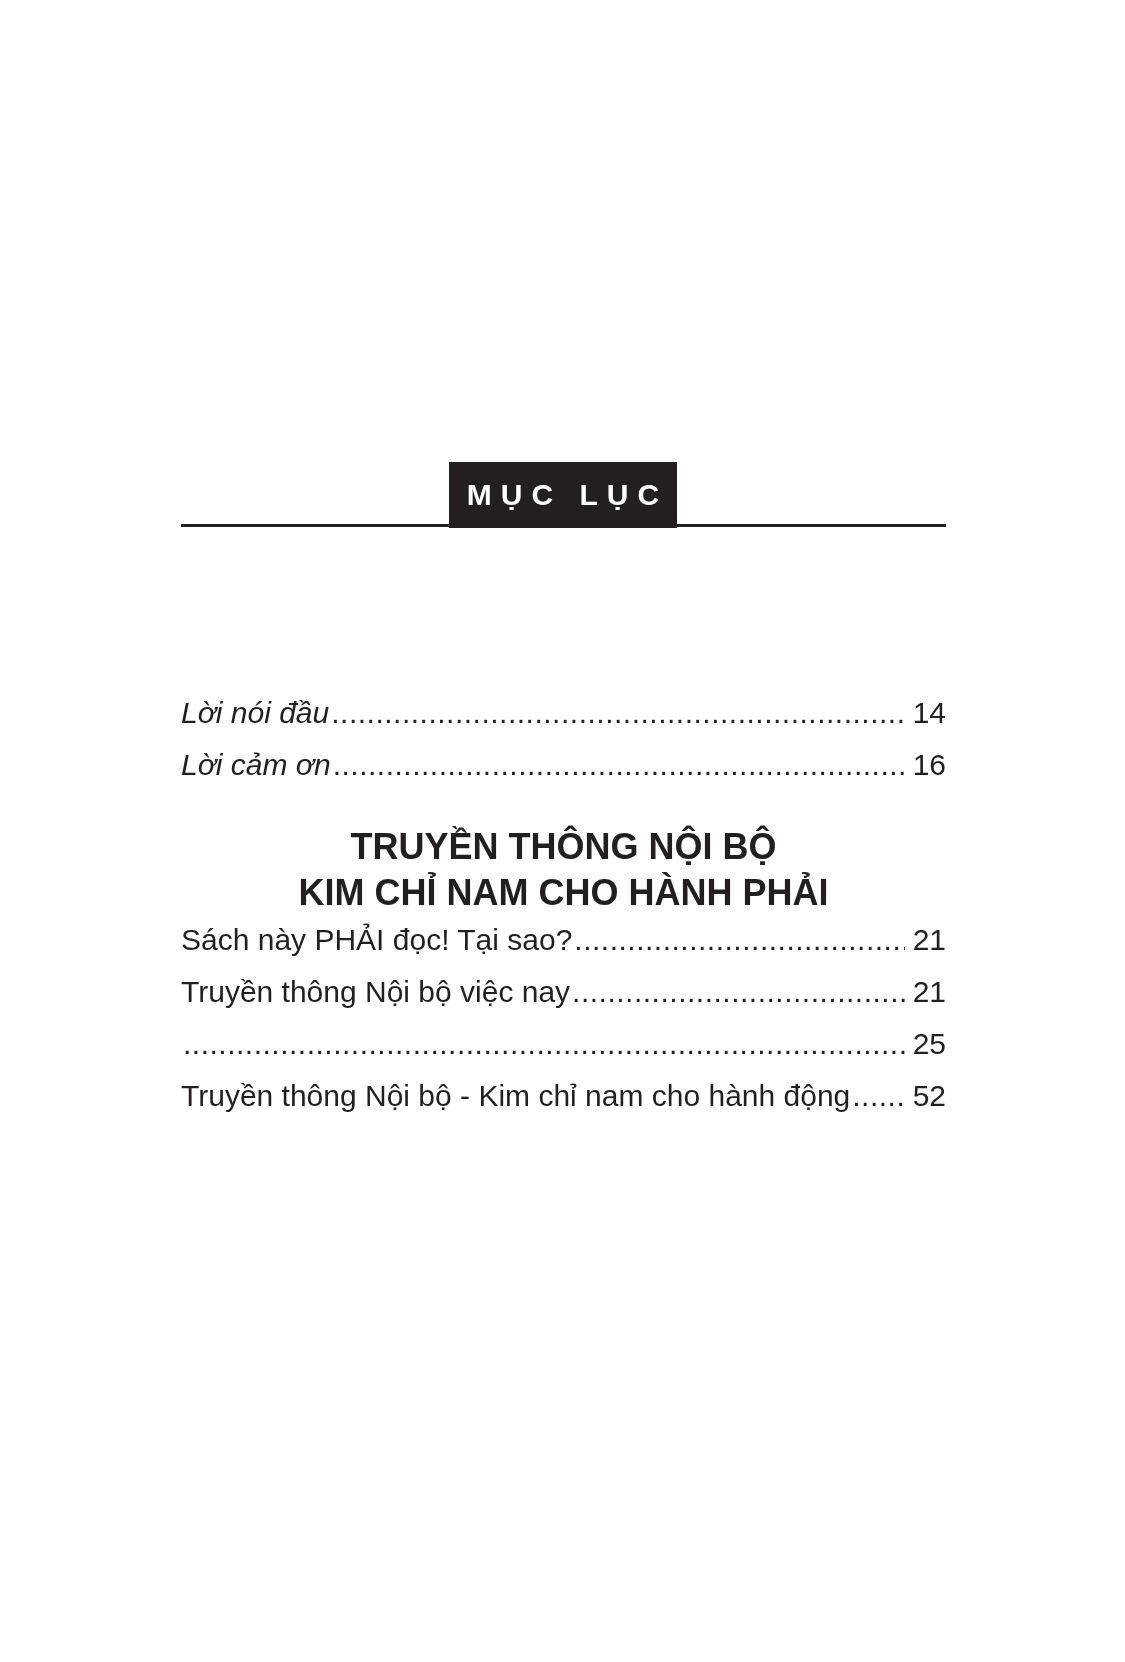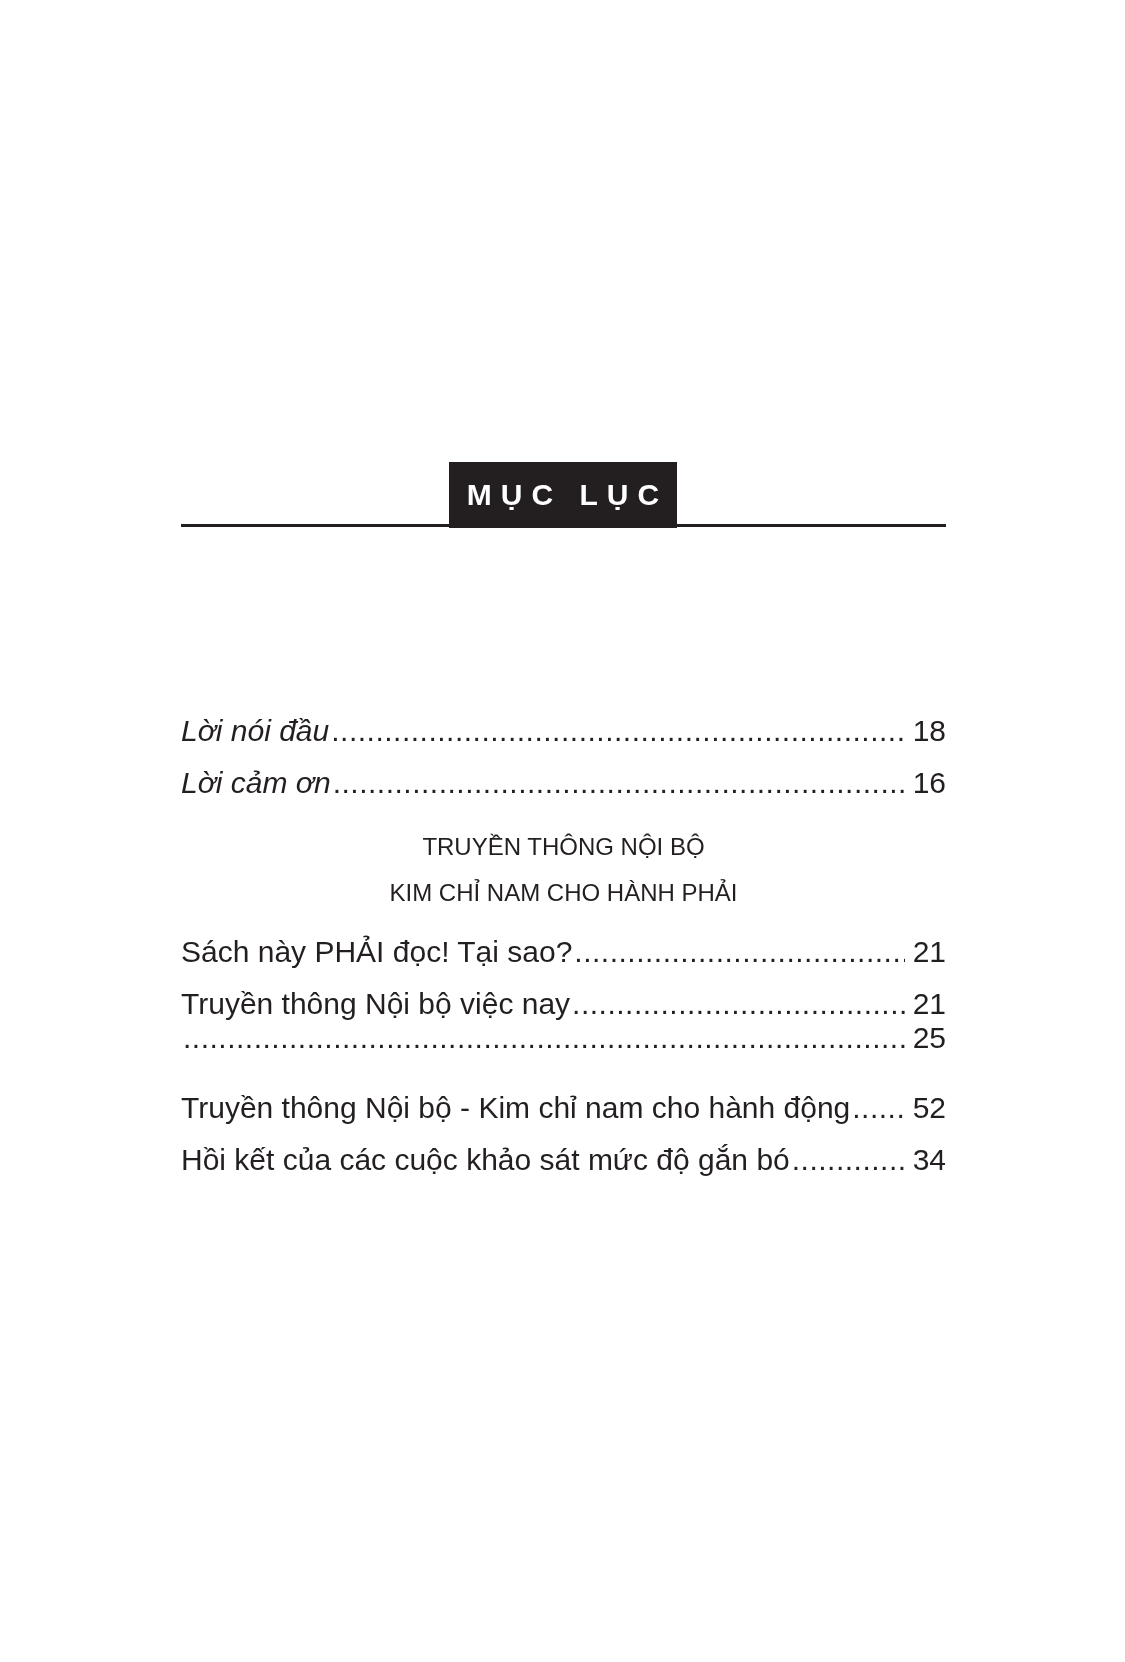"Lời nói đầu" .row .title { margin-top: 18px -> none }
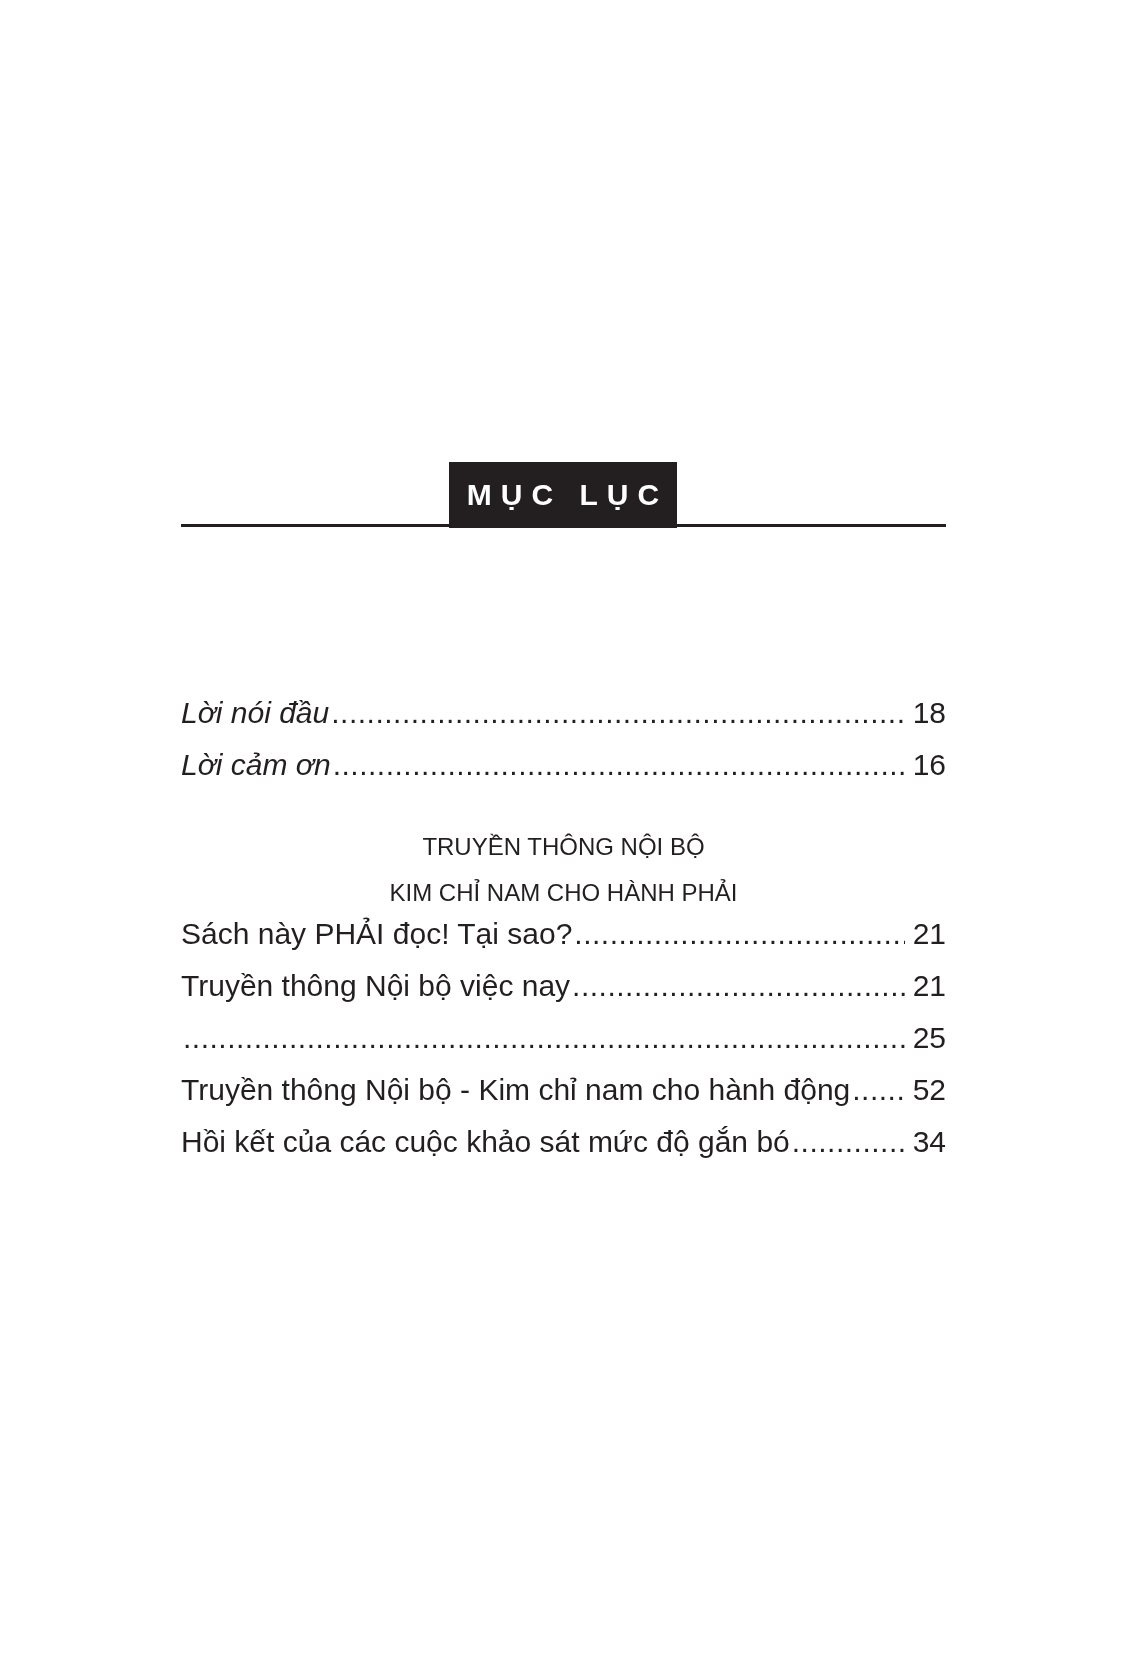"18" span.num { text: 18 -> 14 }
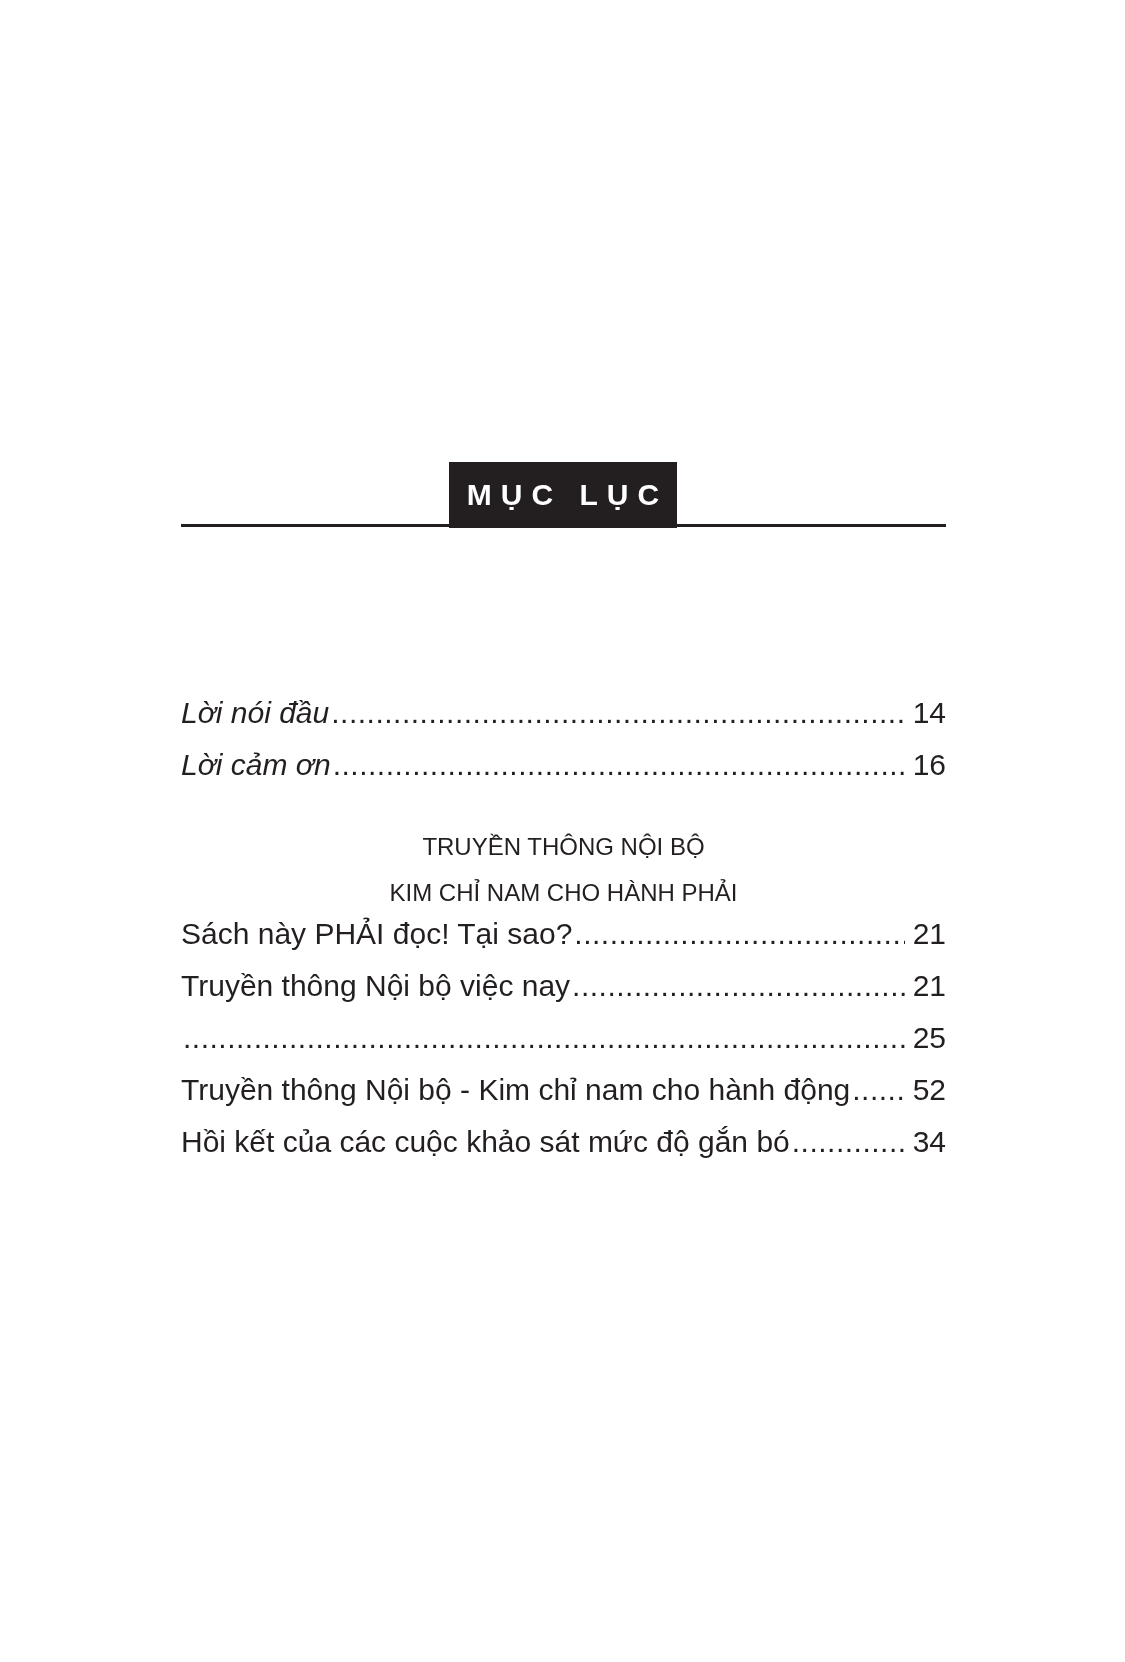"TRUYỀN THÔNG NỘI BỘ" .section-heading { font-size: 24px -> 36px; font-weight: normal -> bold; margin-bottom: 0 -> 6px }
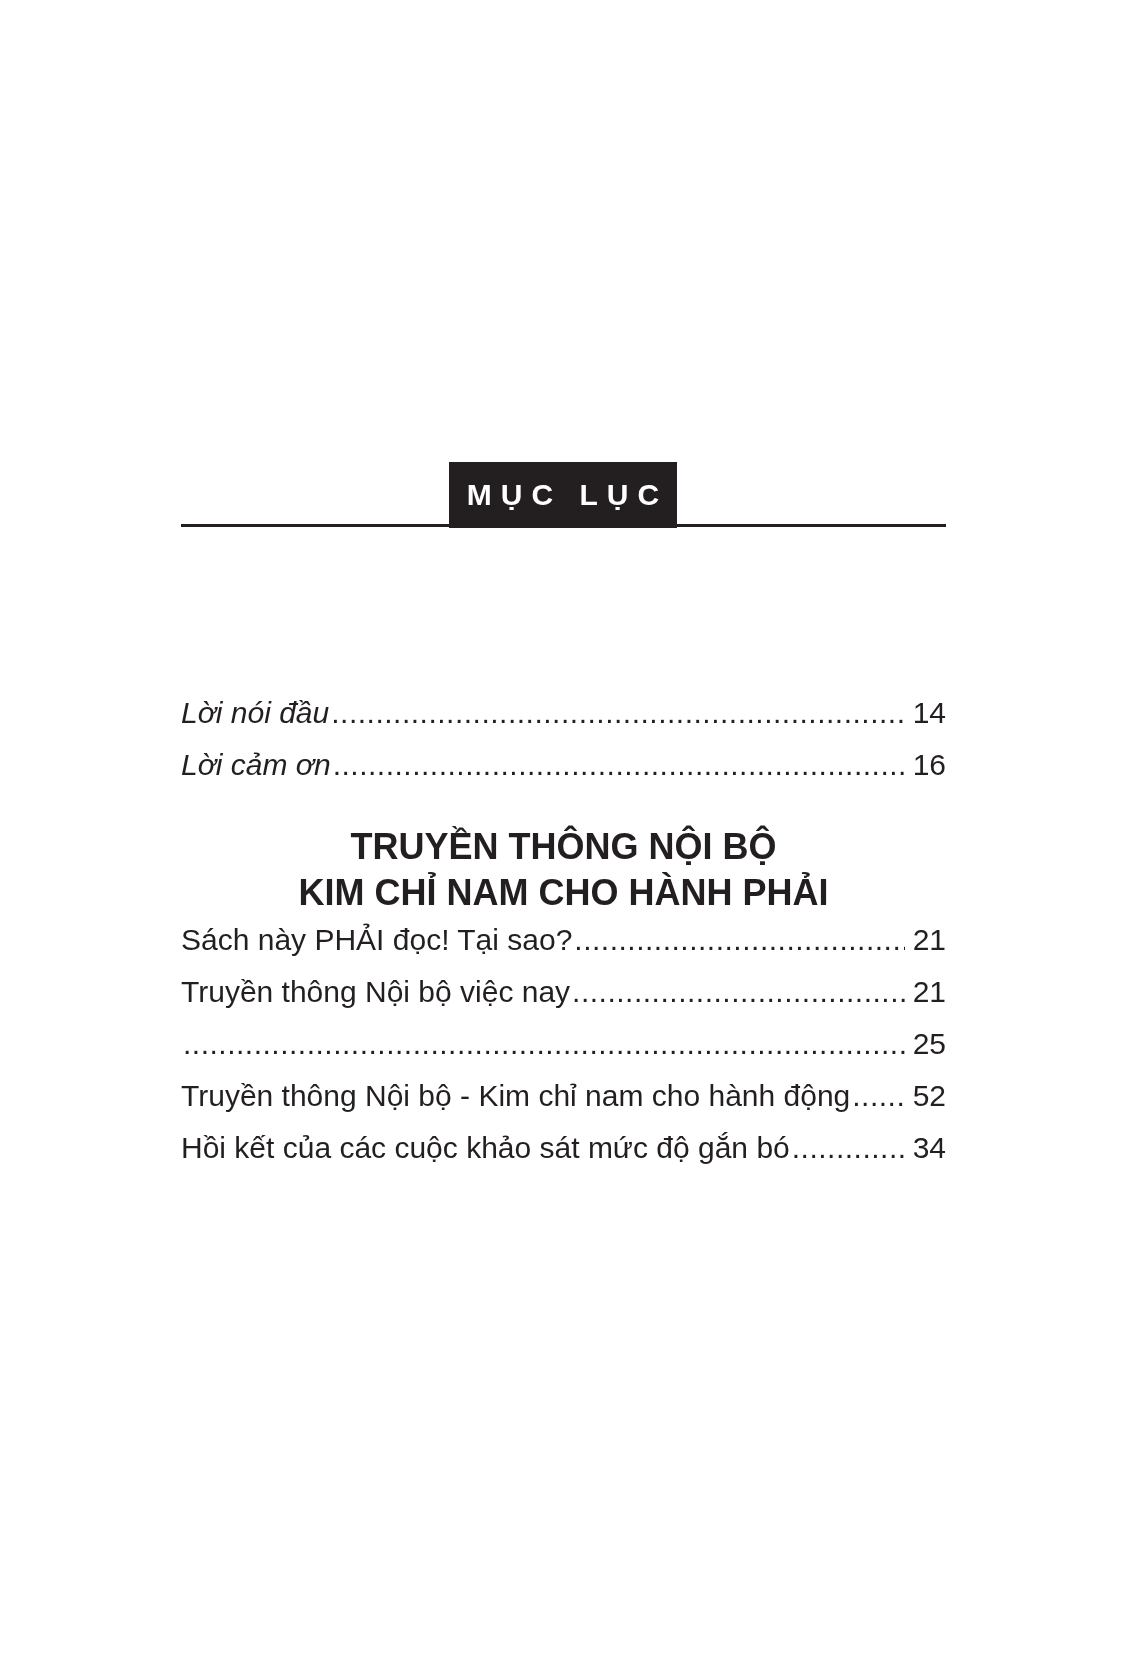"Hồi kết của các cuộc" div.row { html: <div> <span>Hồi kết của các cuộc khảo sát mức độ gắn bó</span> <span></span> <span>34</span> </div> -> none }
